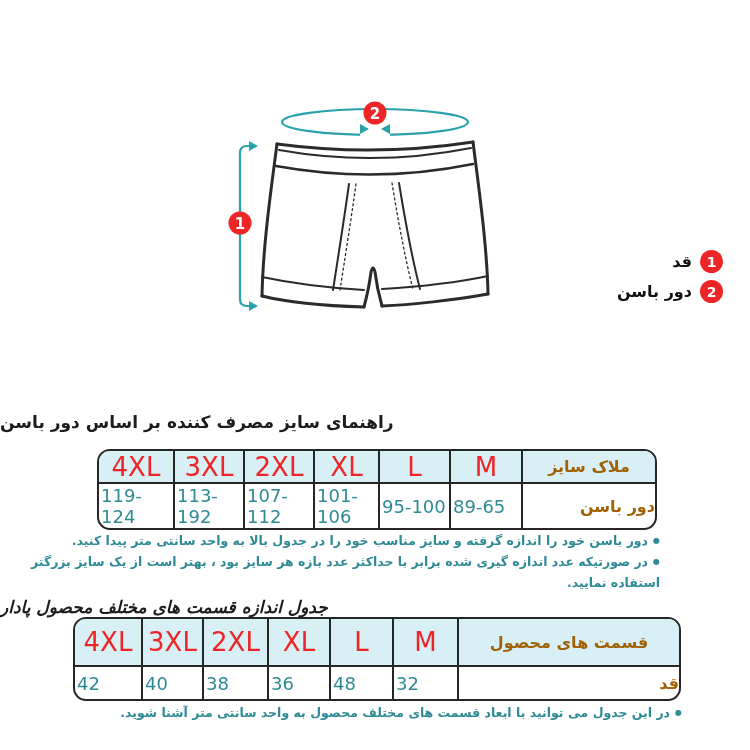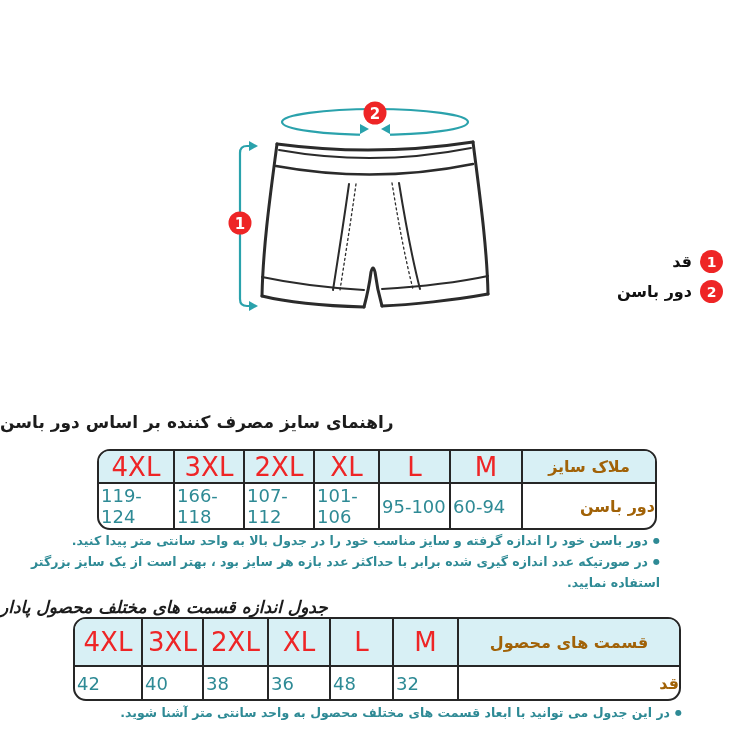"166-118" td.value-cell { text: 166-118 -> 113-192 }
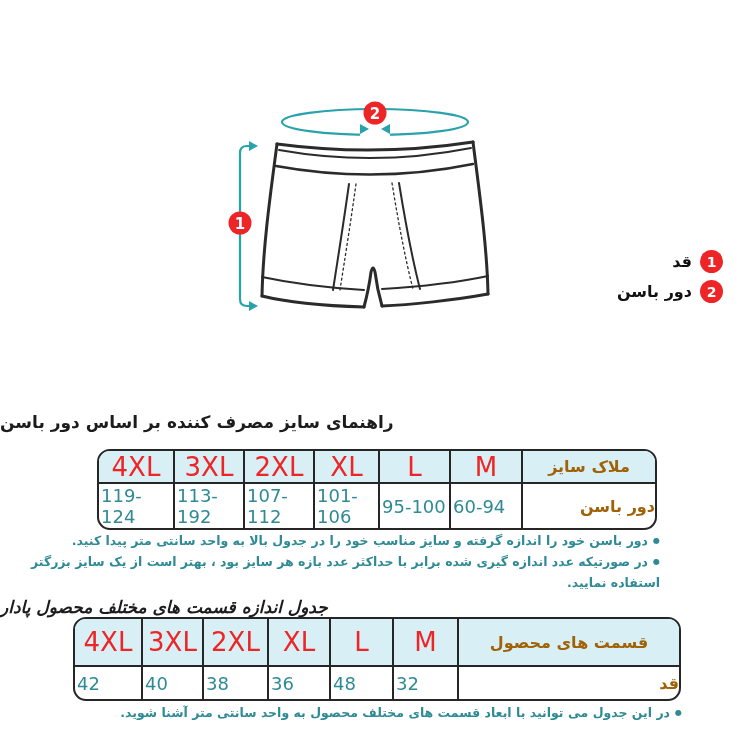"60-94" td.value-cell { text: 60-94 -> 89-65 }
